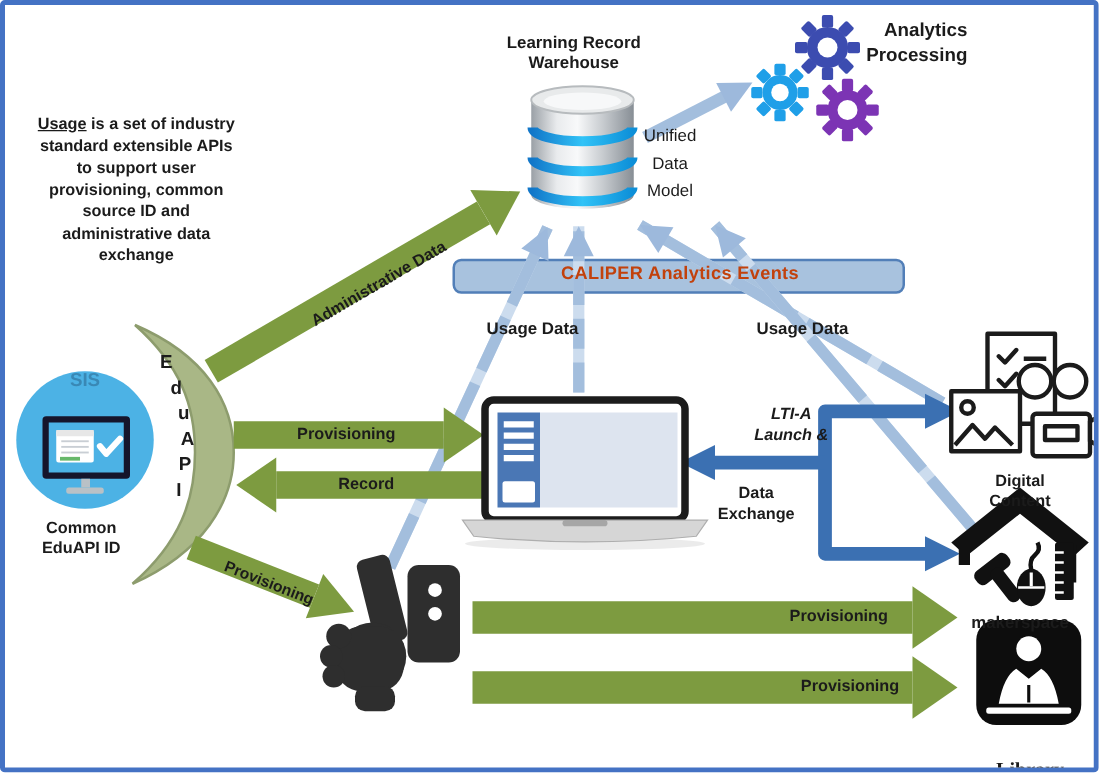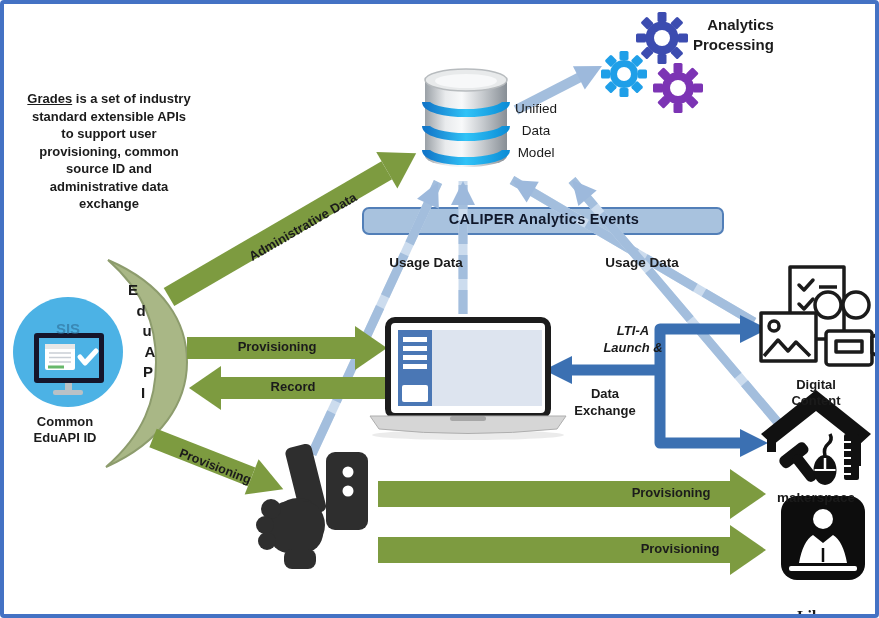"Learning Record" div.lbl { html: none -> <div>Learning Record Warehouse</div> }
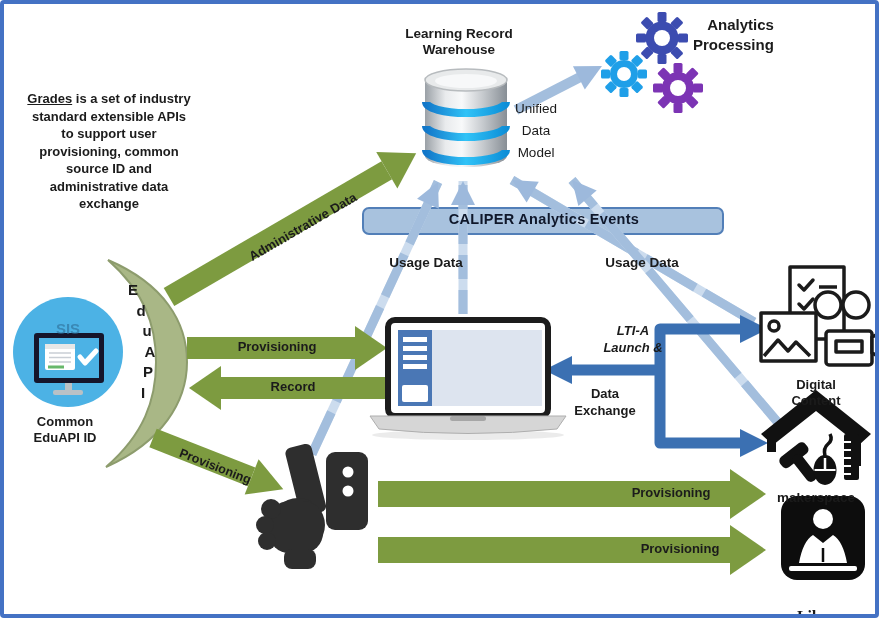"Grades" span.term { text: Grades -> Usage }
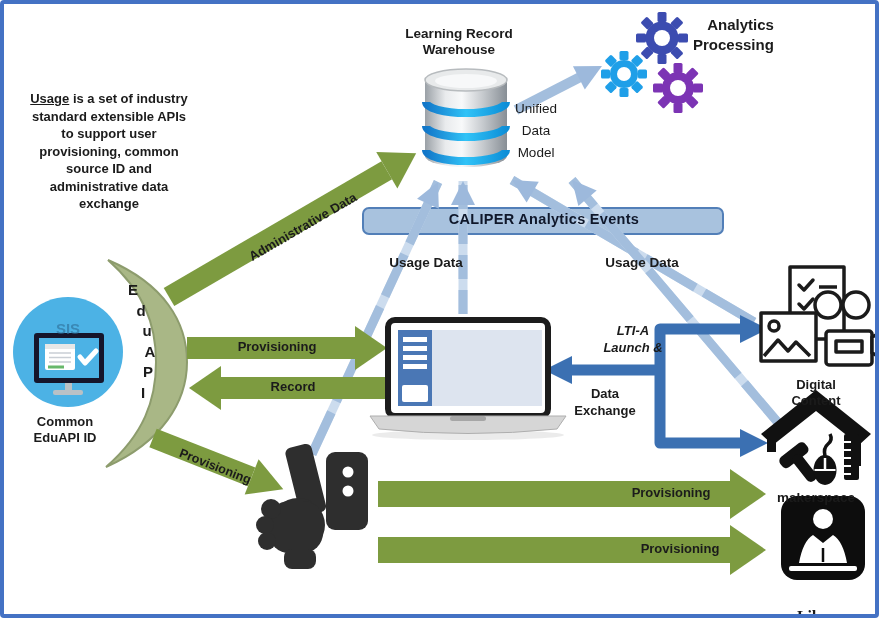"CALIPER Analytics Events" .banner-text { color: #0f172a -> #c2410c }
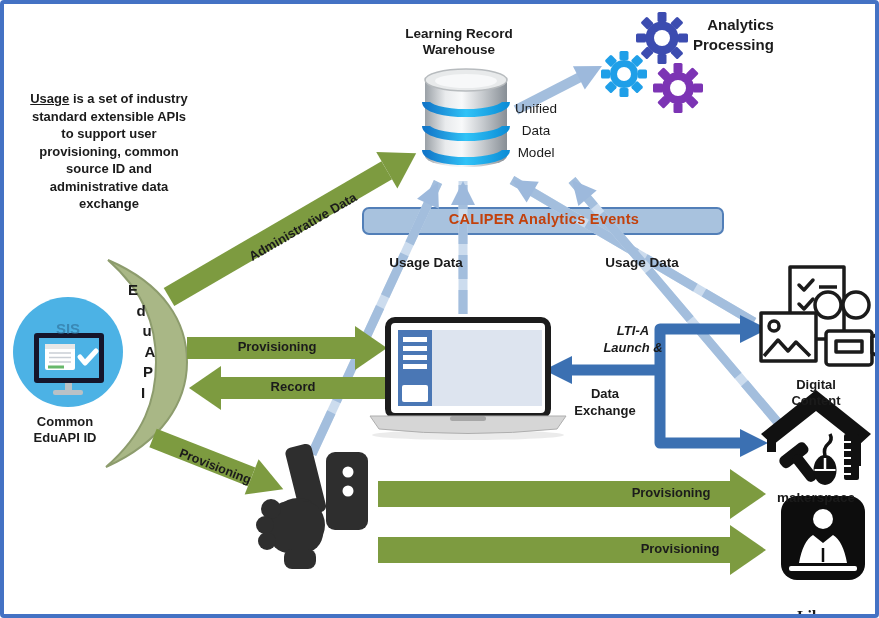"SIS" div.lbl { top: 316px -> 292px }
